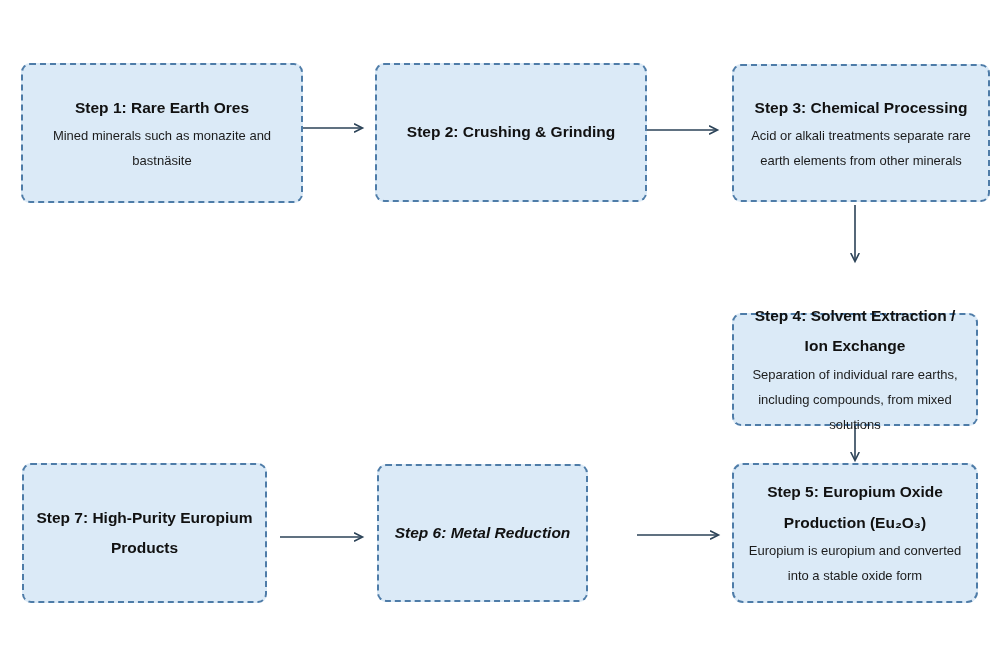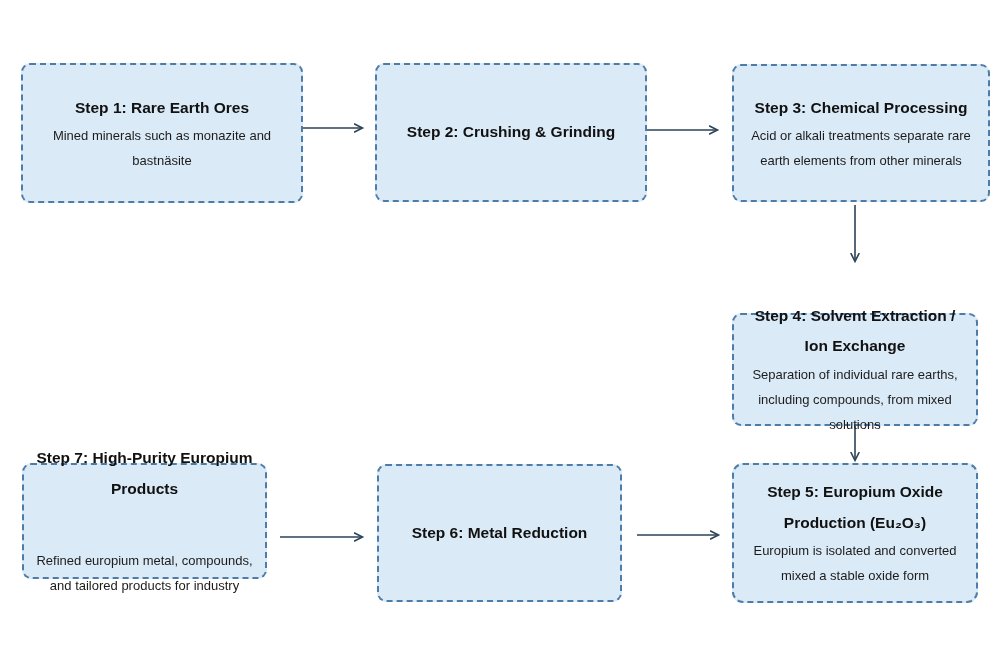"Step 7: High-Purity Europium Products" div.node { height: 116px -> 140px }
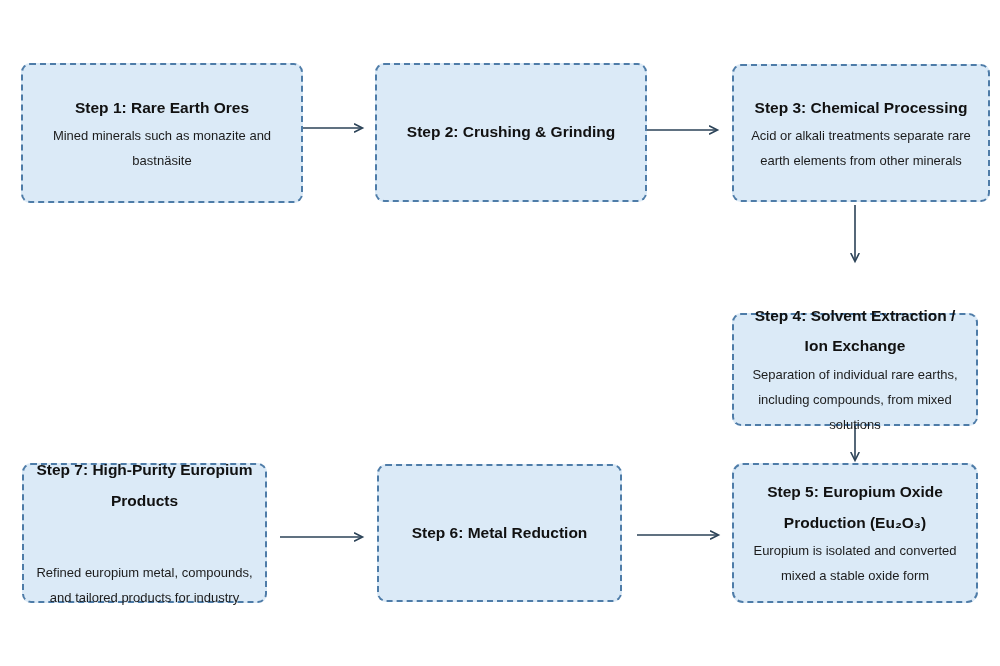"Step 6: Metal Reduction" div.node { font-style: none -> italic; width: 245px -> 211px }
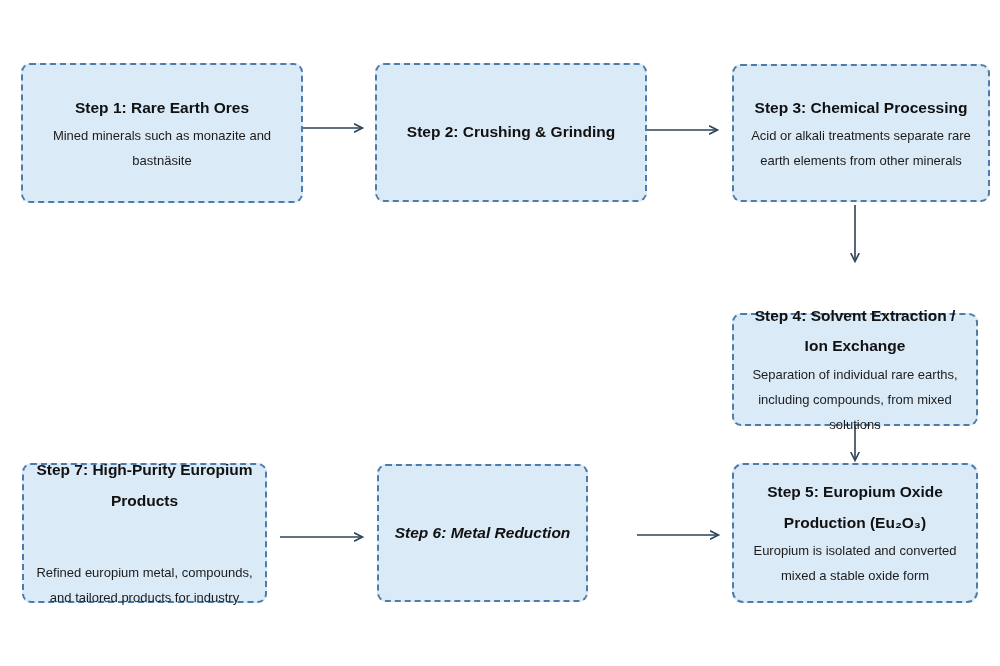"Europium is isolated and converted" div.desc { text: isolated and converted mixed -> europium and converted into }
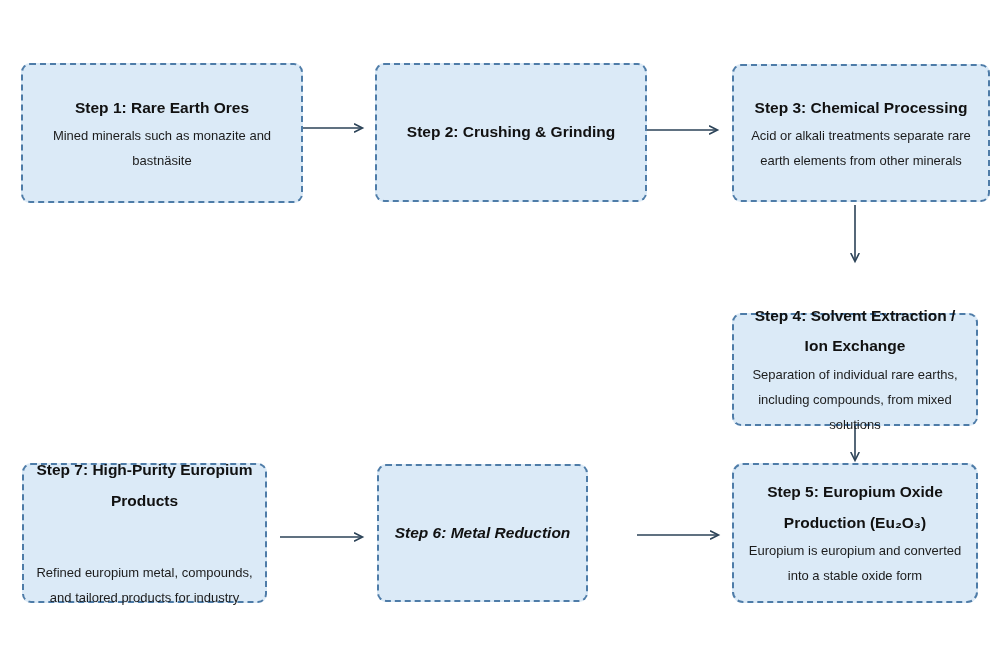"Refined europium metal, compounds, and" div.desc { html: <div>Refined europium metal, compounds, and tailored products for industry</div> -> none }
